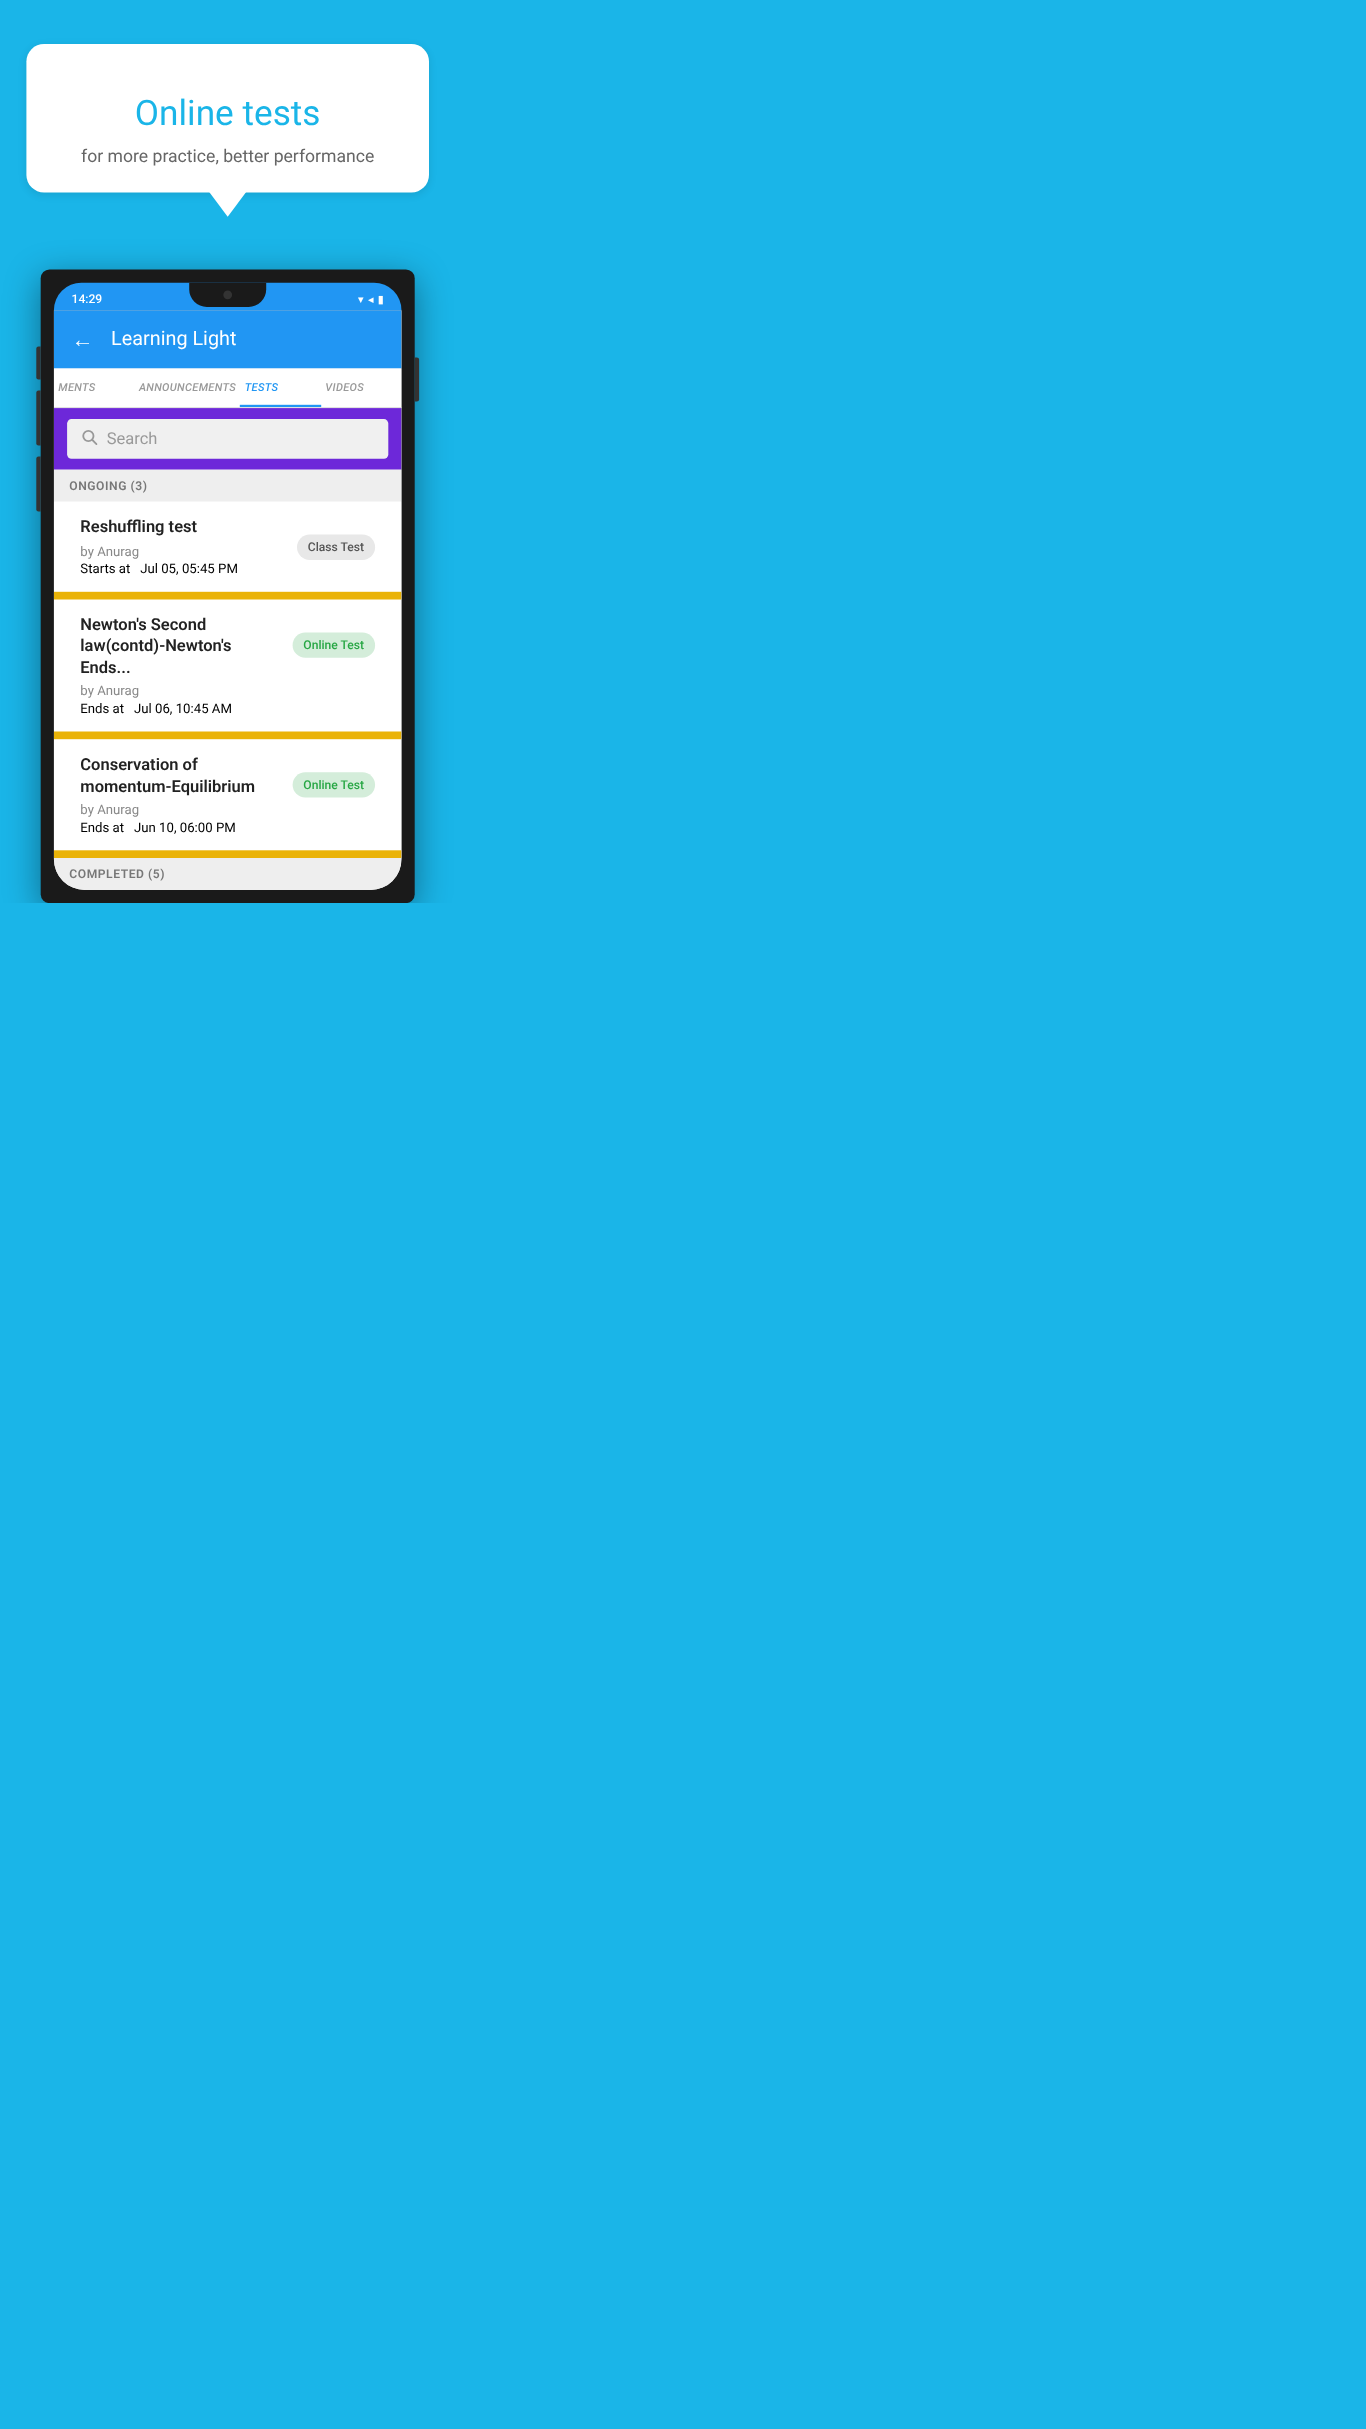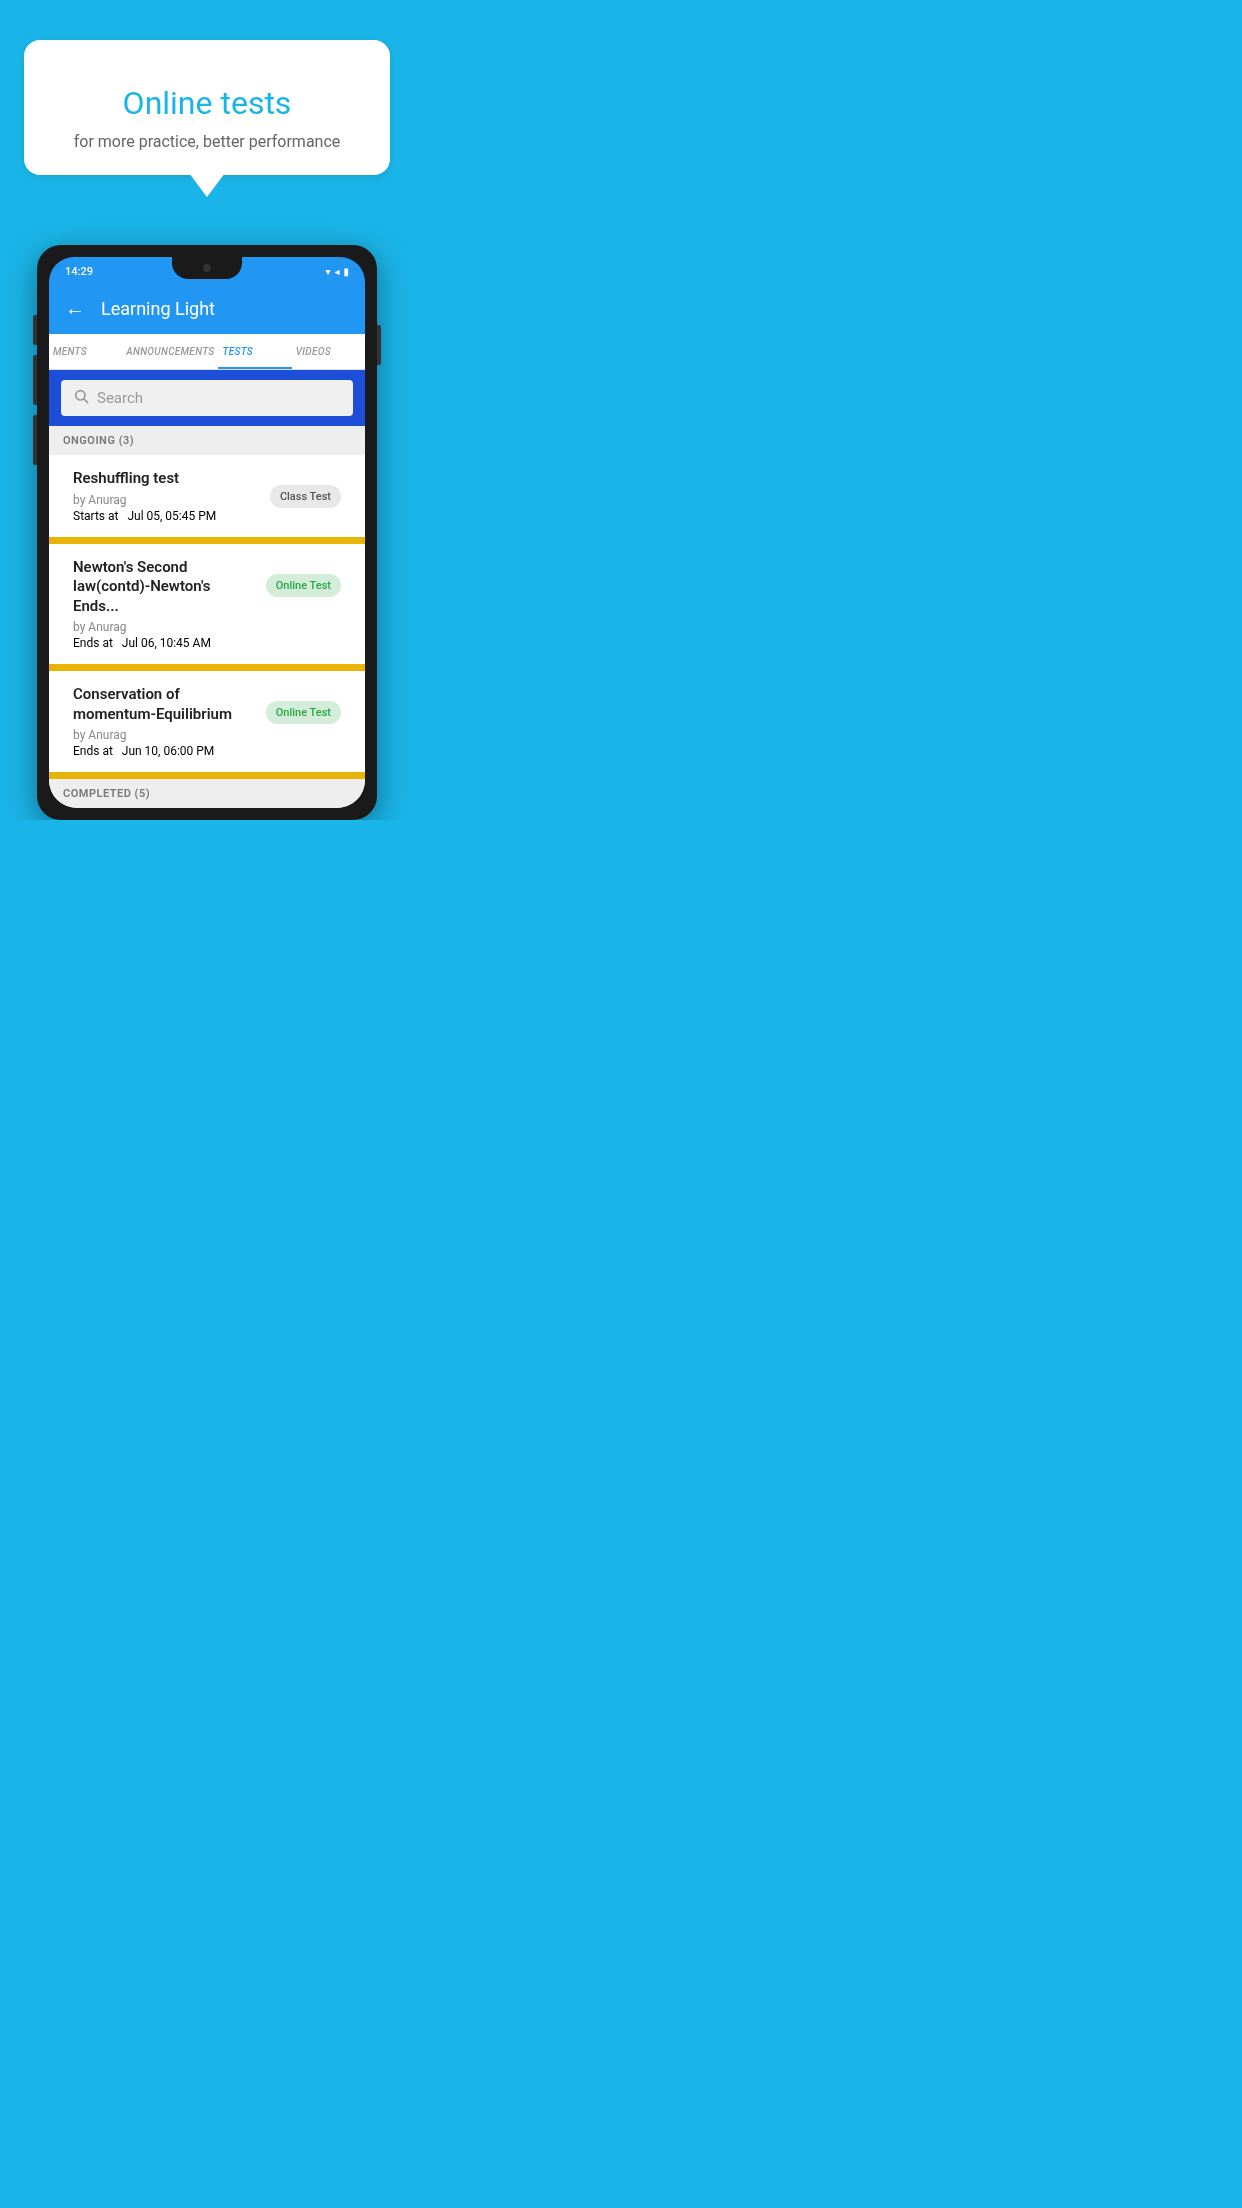"14:29" .phone-frame { border-radius: 24px -> 8px }
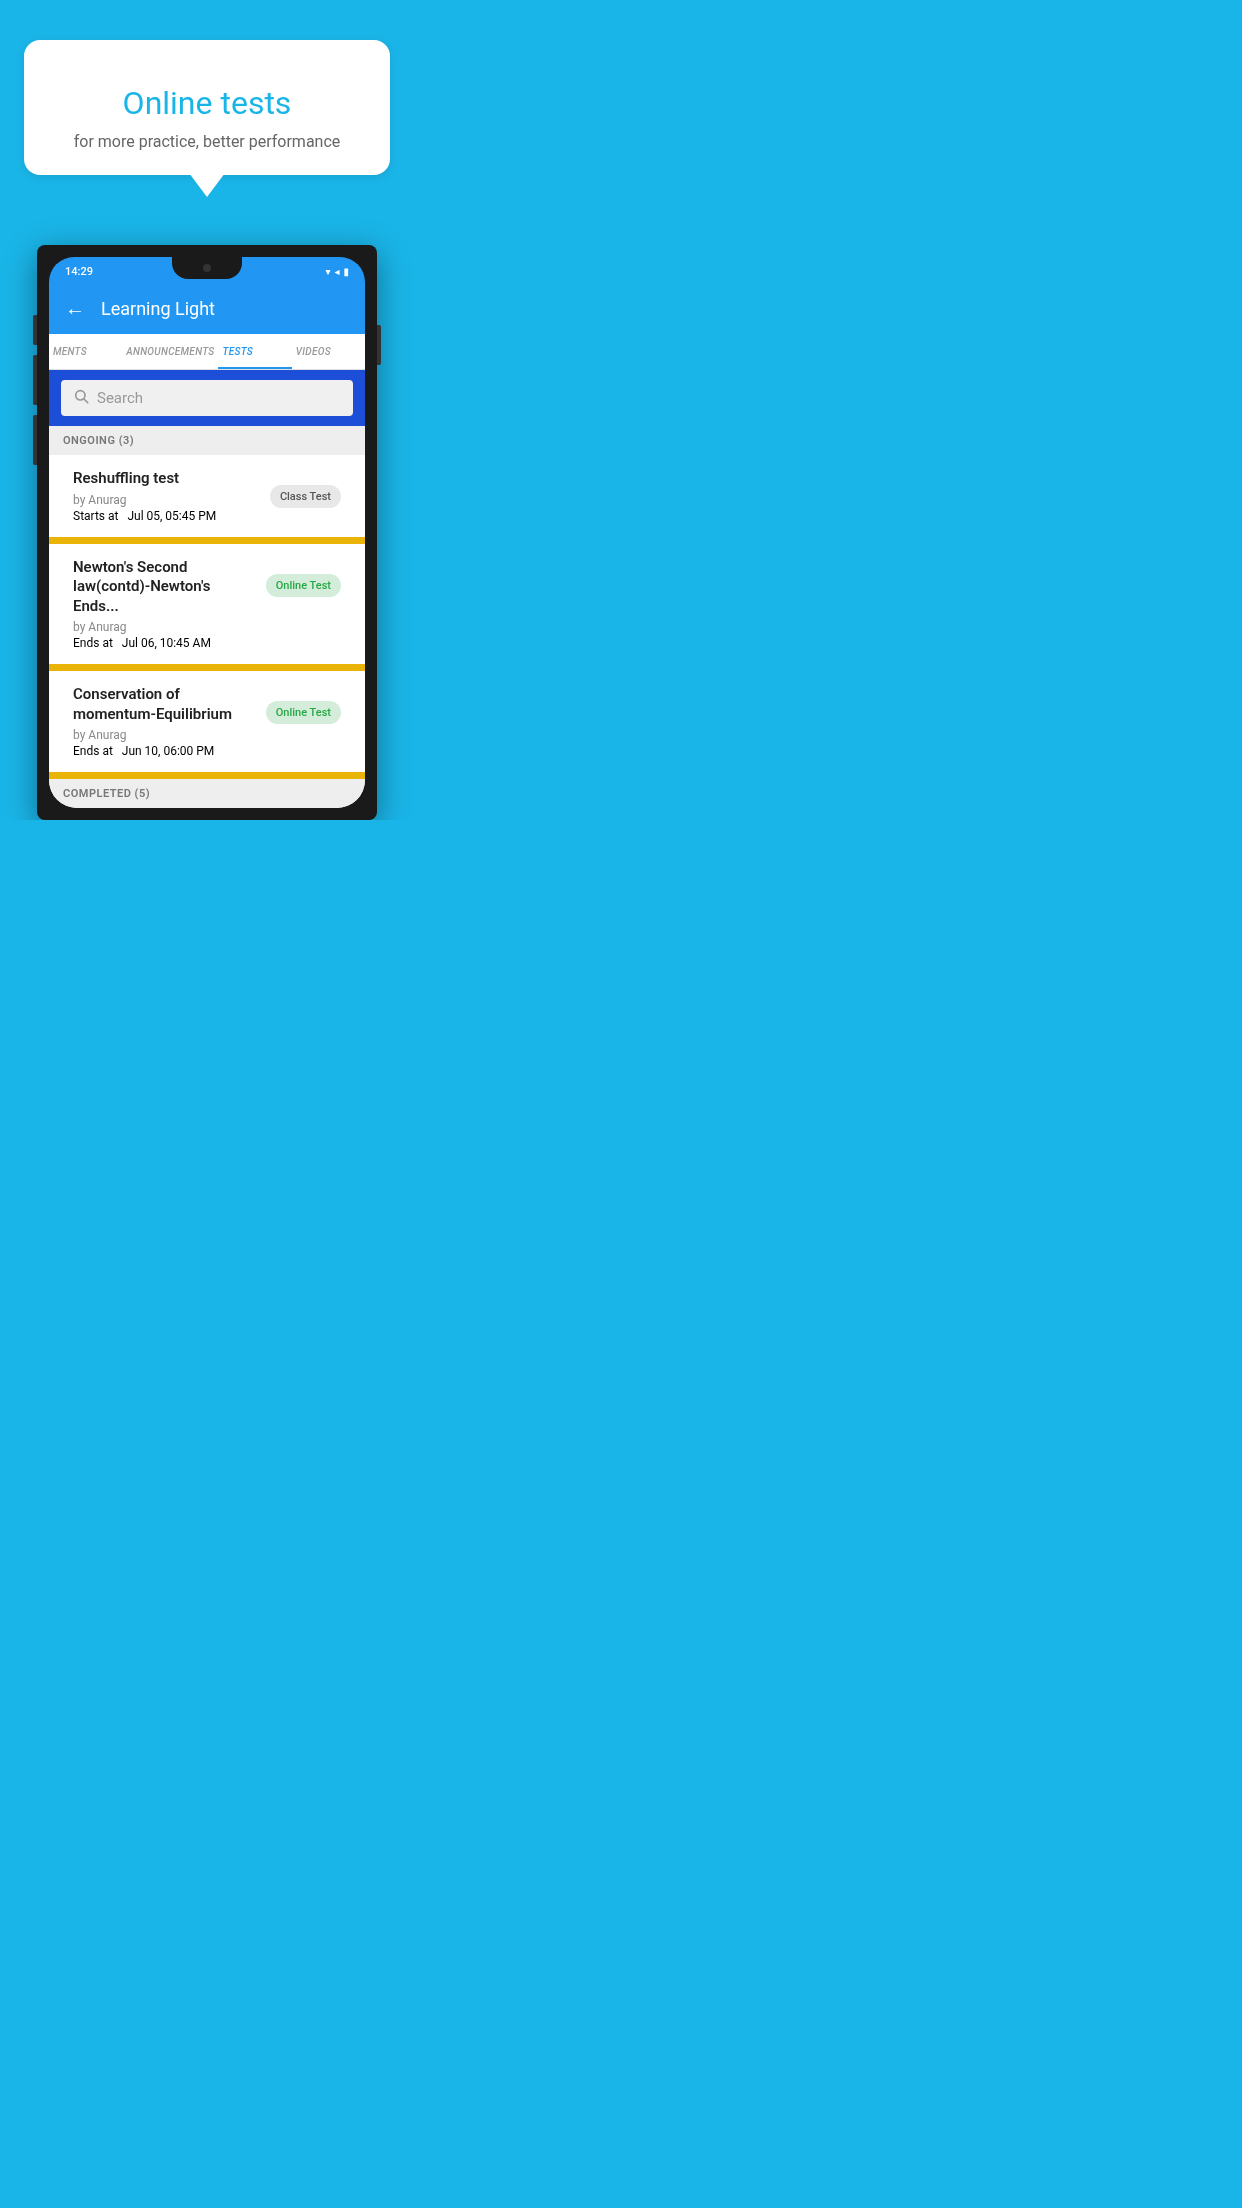"Search" .search-container { background: #1d4ed8 -> #6d28d9 }
